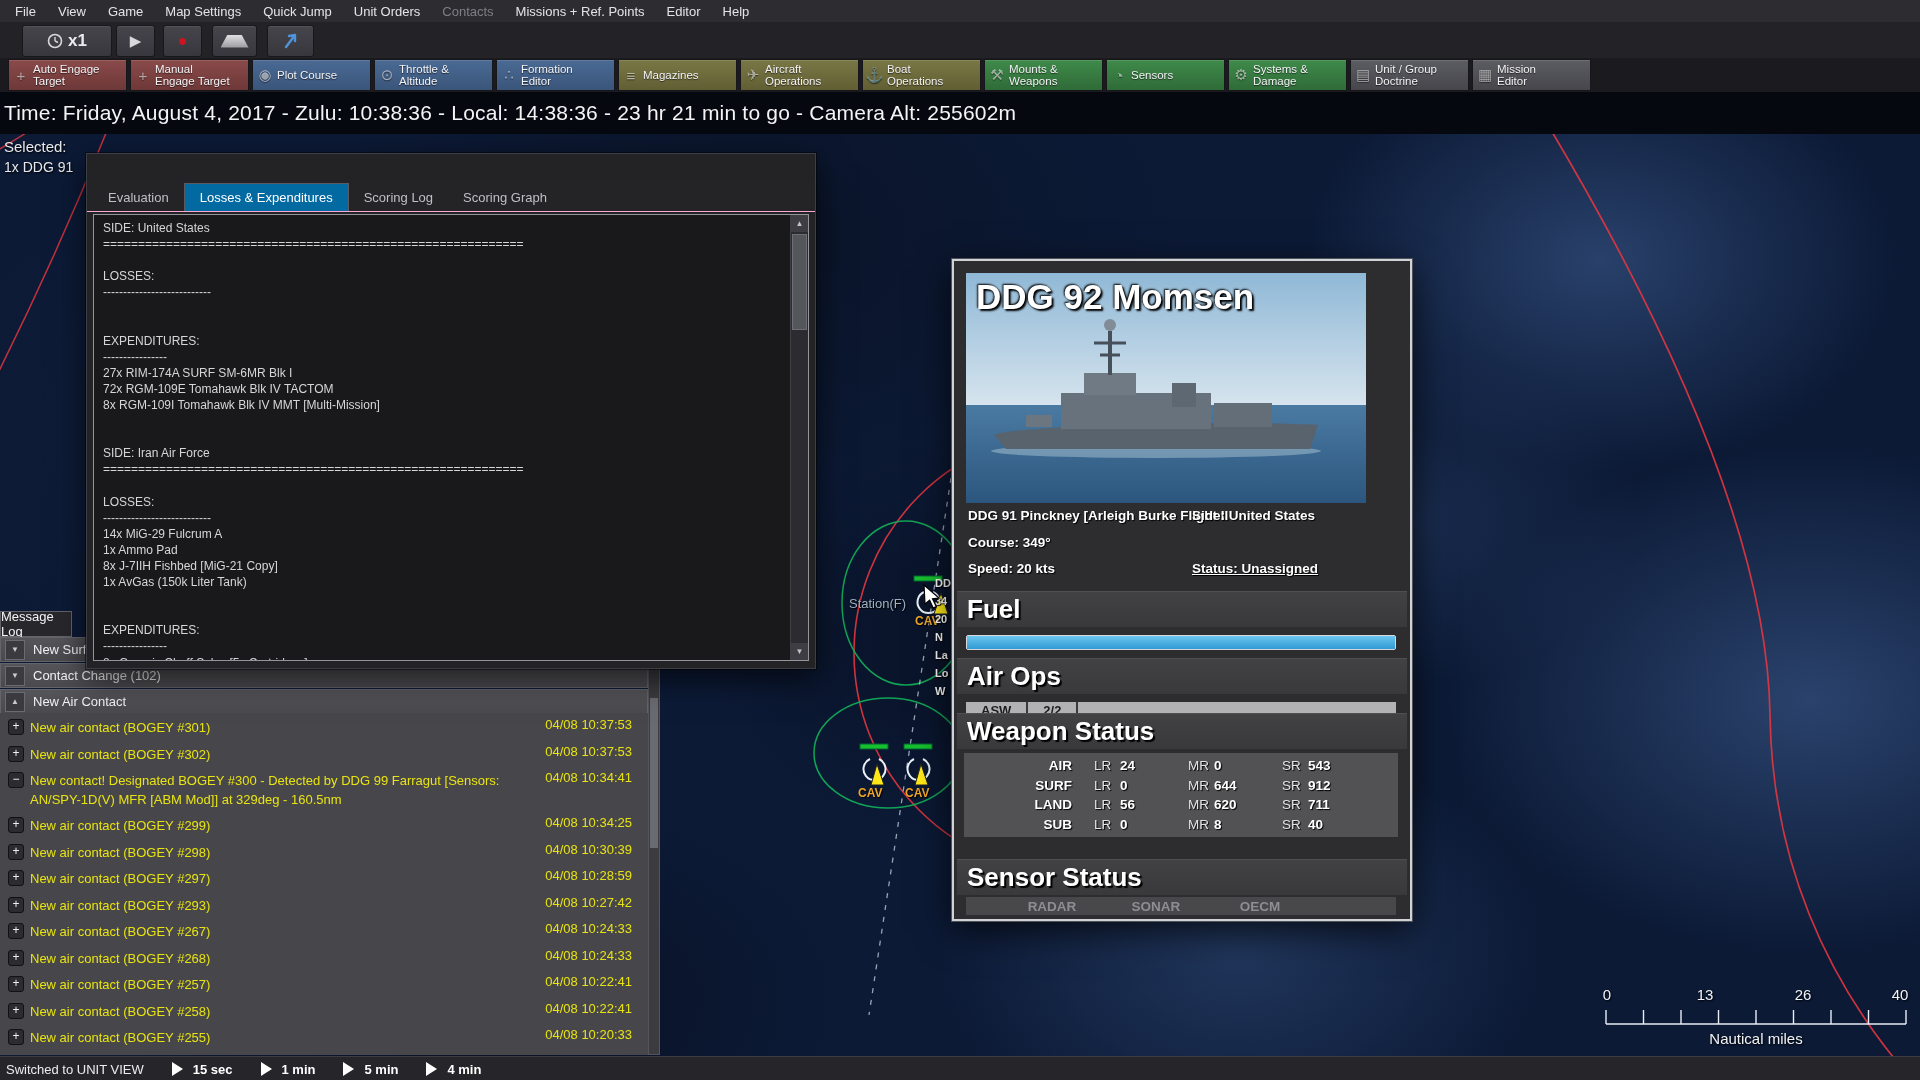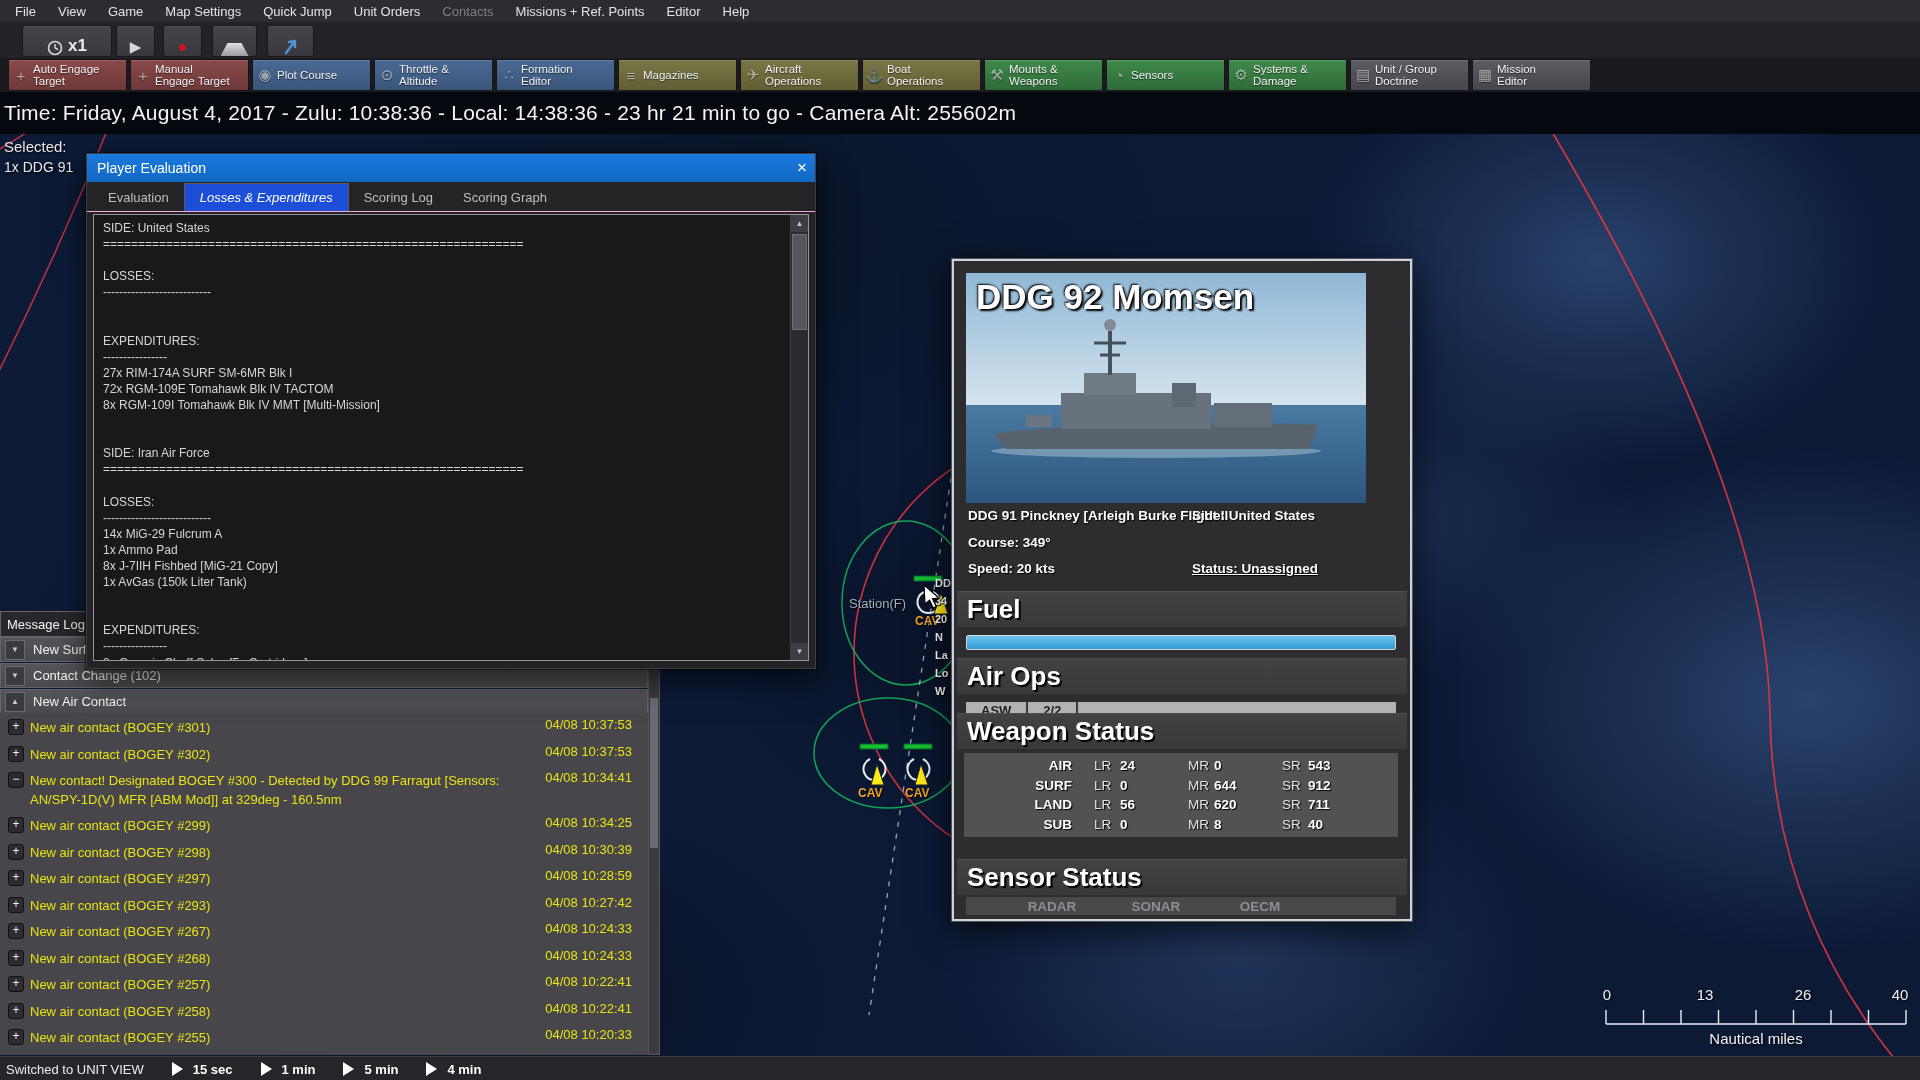"x1" .tcbtn { align-items: flex-end -> center }
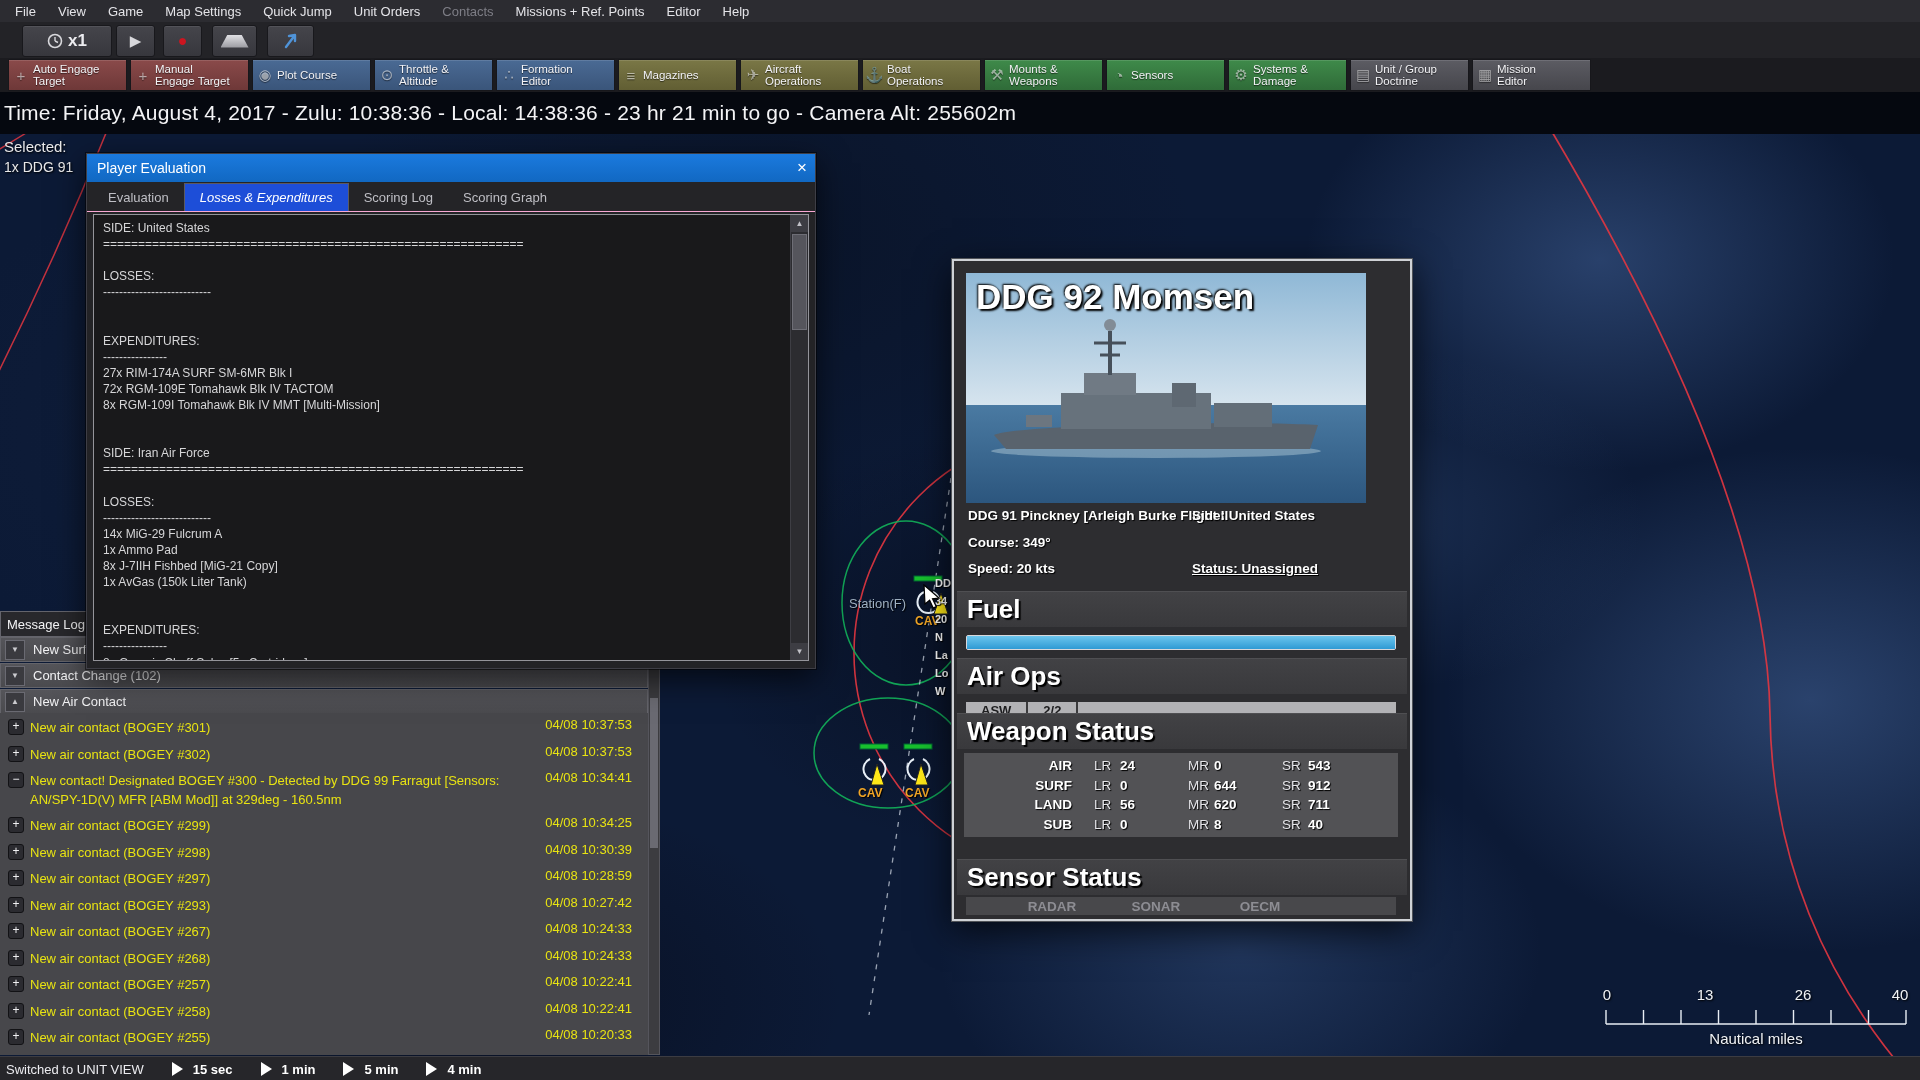"Player Evaluation" div { html: <div> <span>Player Evaluation</span> <span>×</span> </div> -> none }
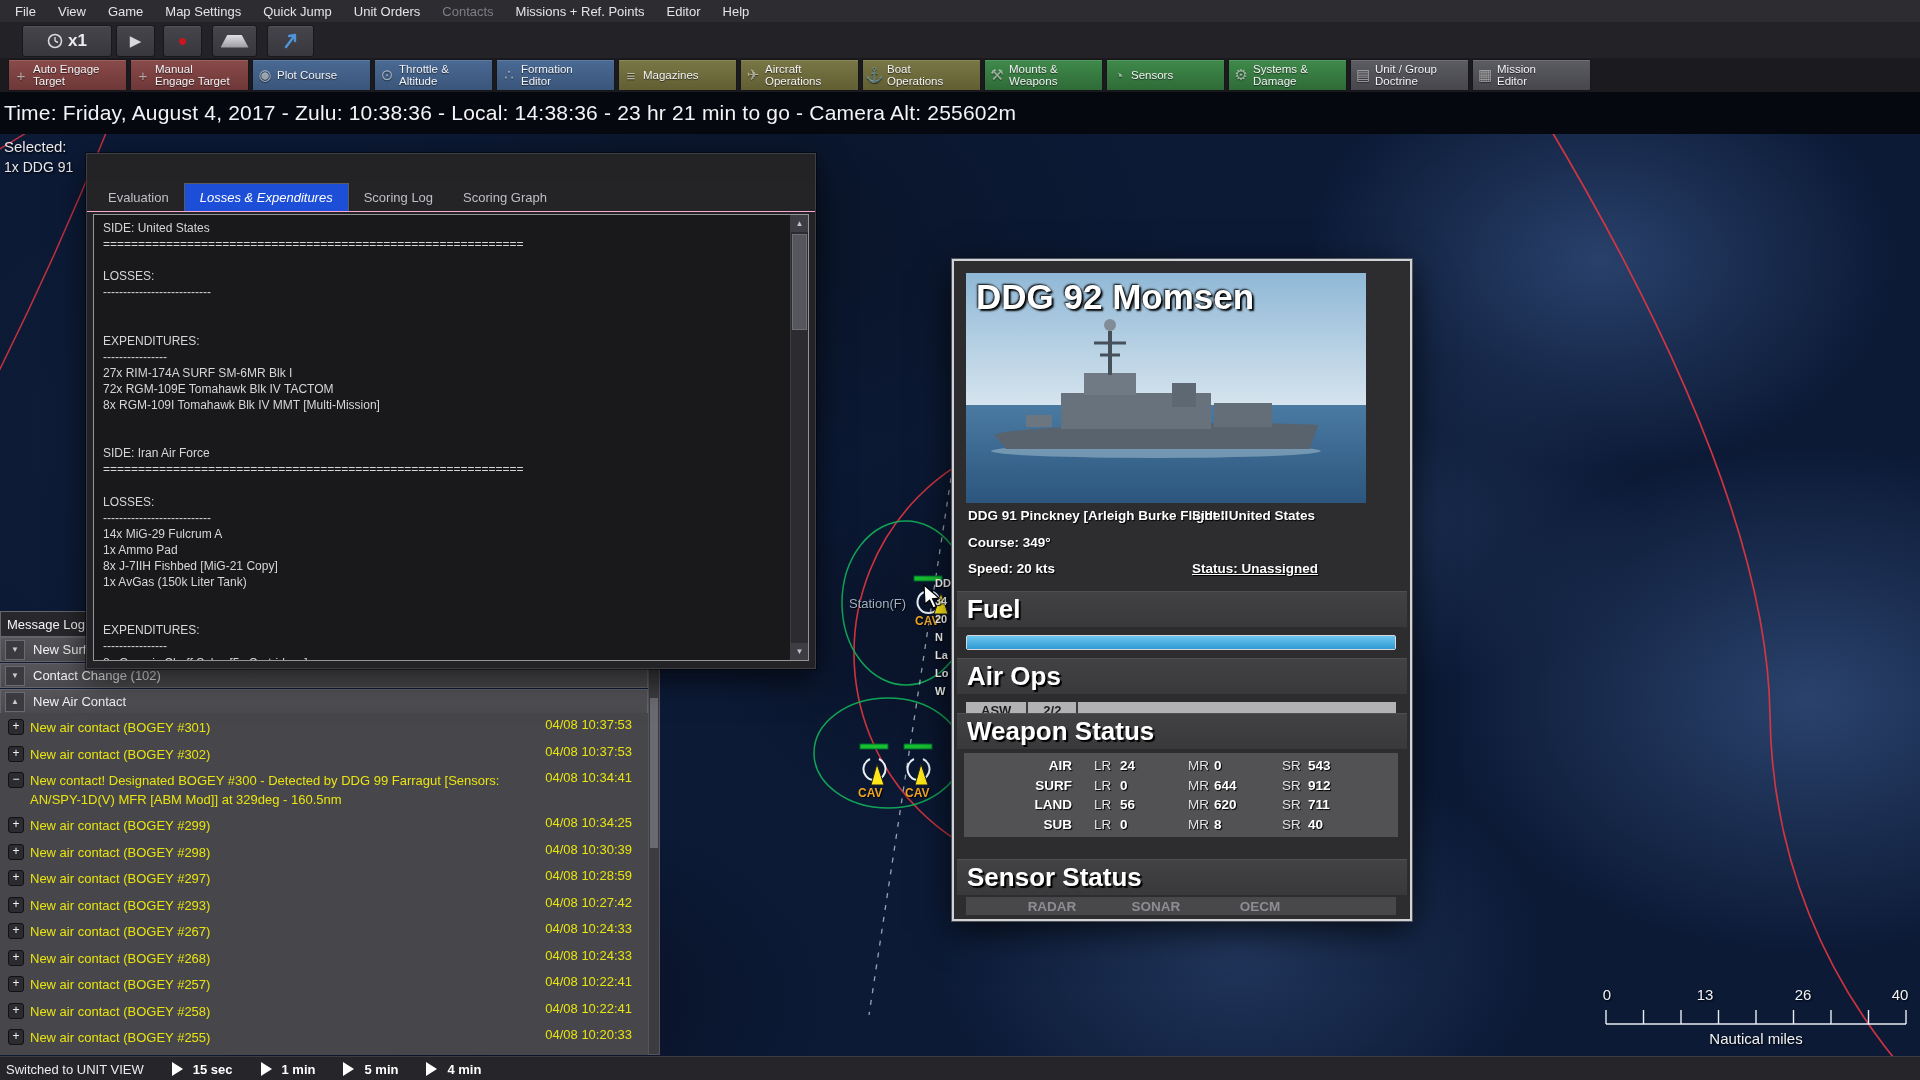"Losses & Expenditures" .tab.active { background: #1d4ed8 -> #0369a1; font-style: italic -> none }
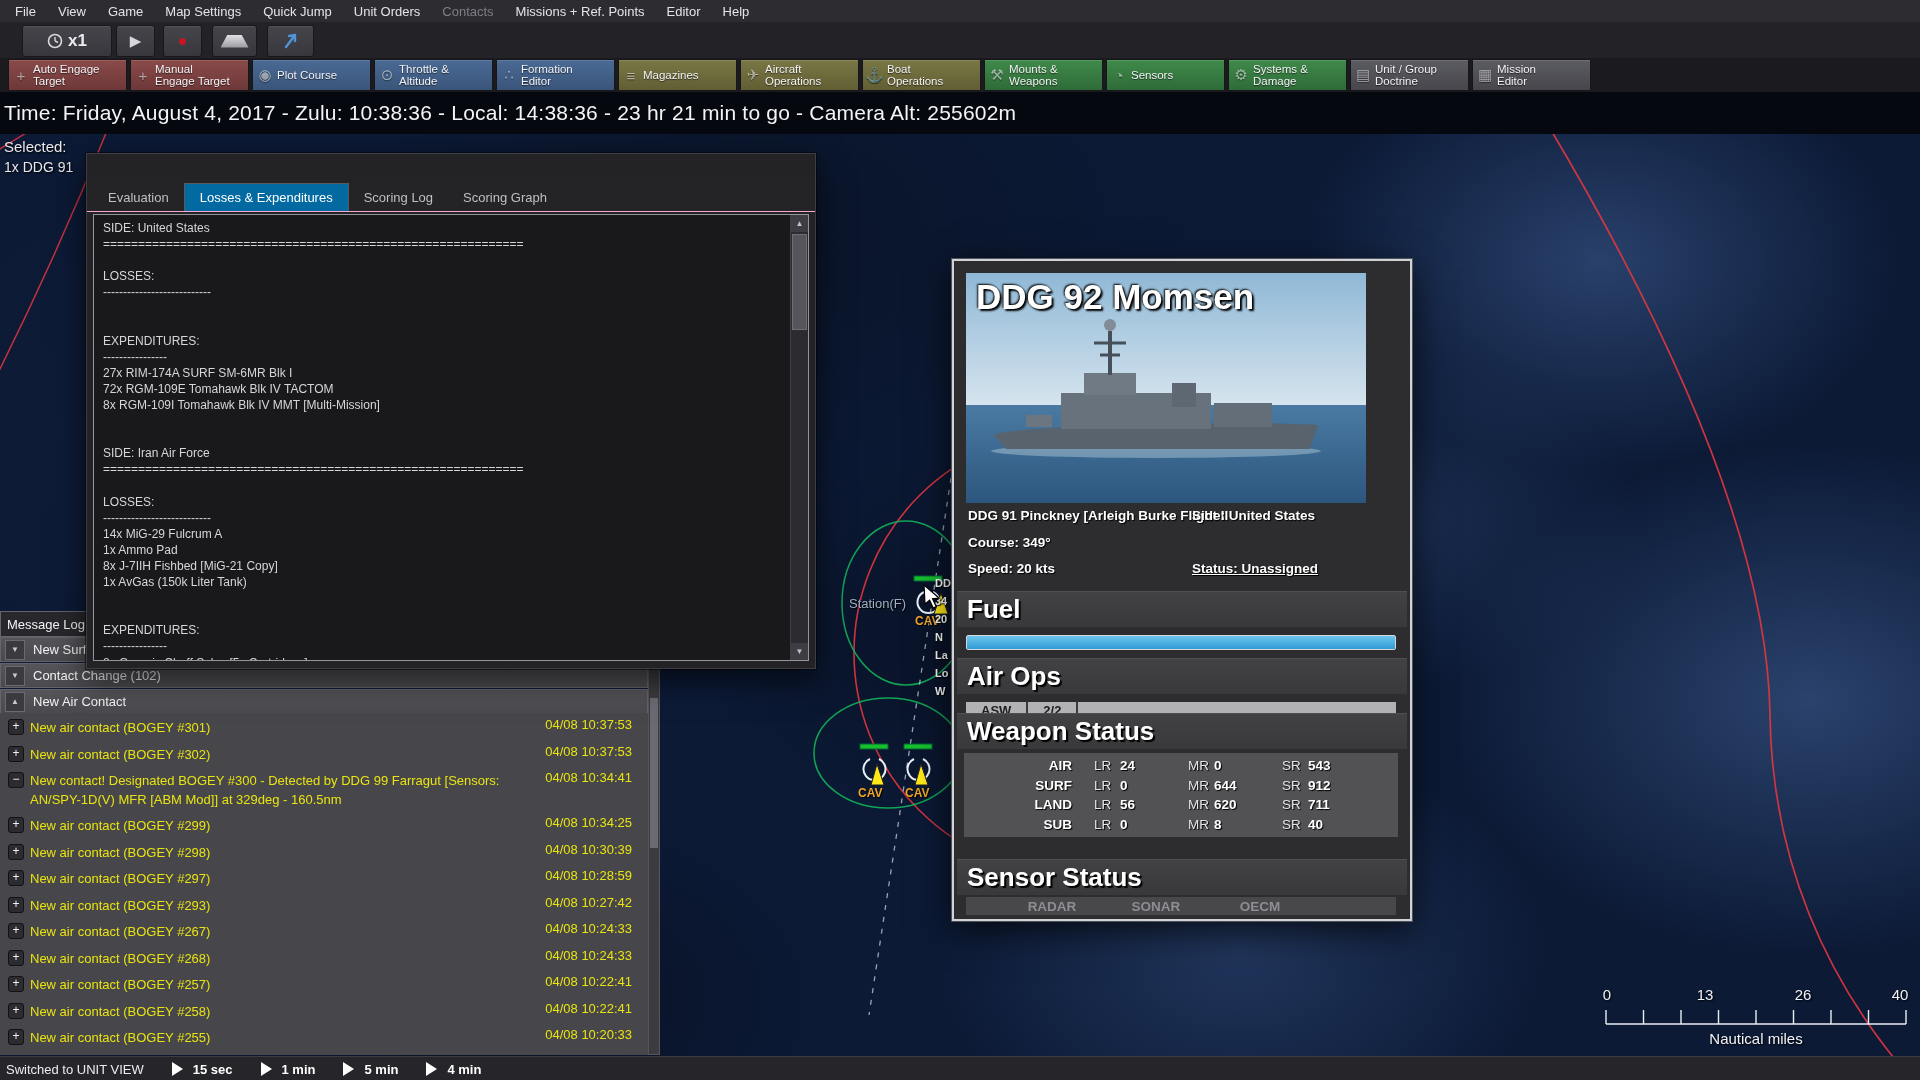"Message Log" #log-tab { width: 92px -> 72px }
